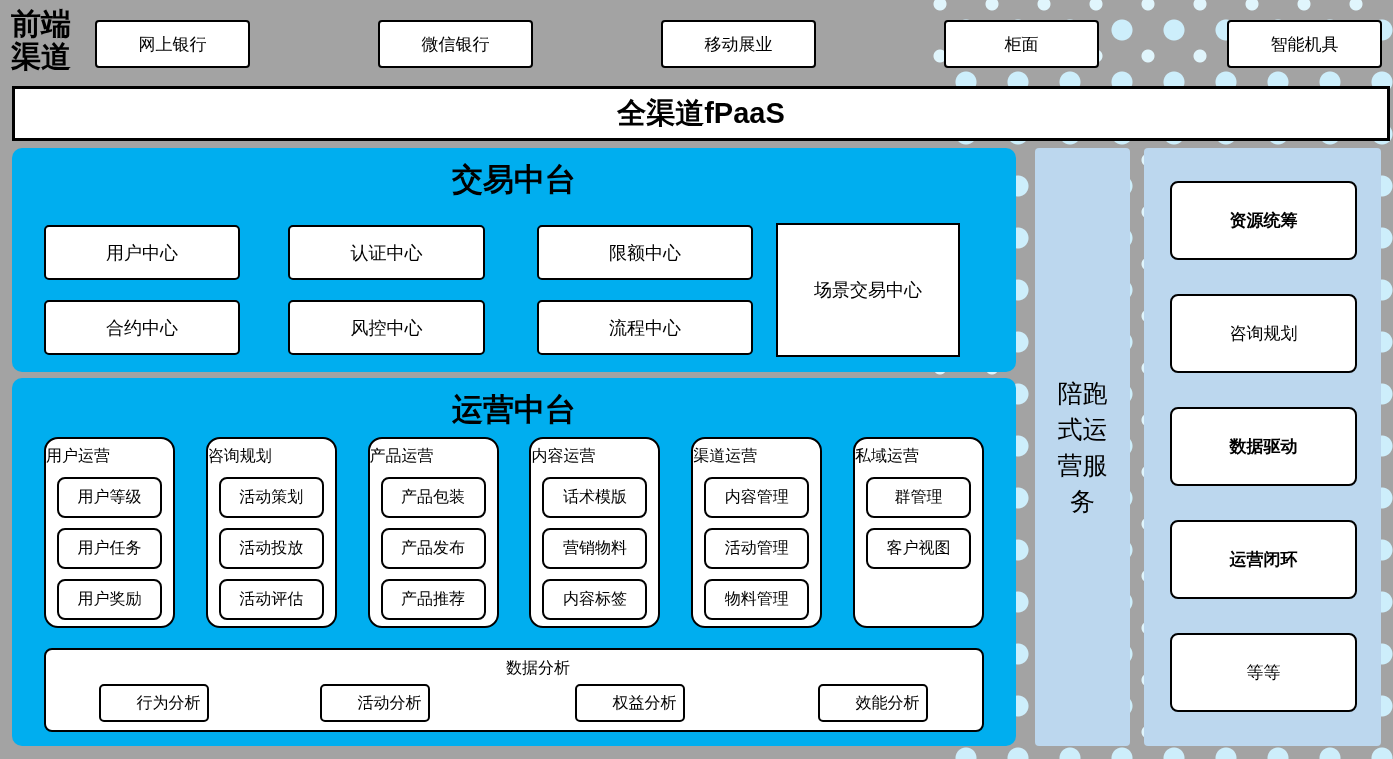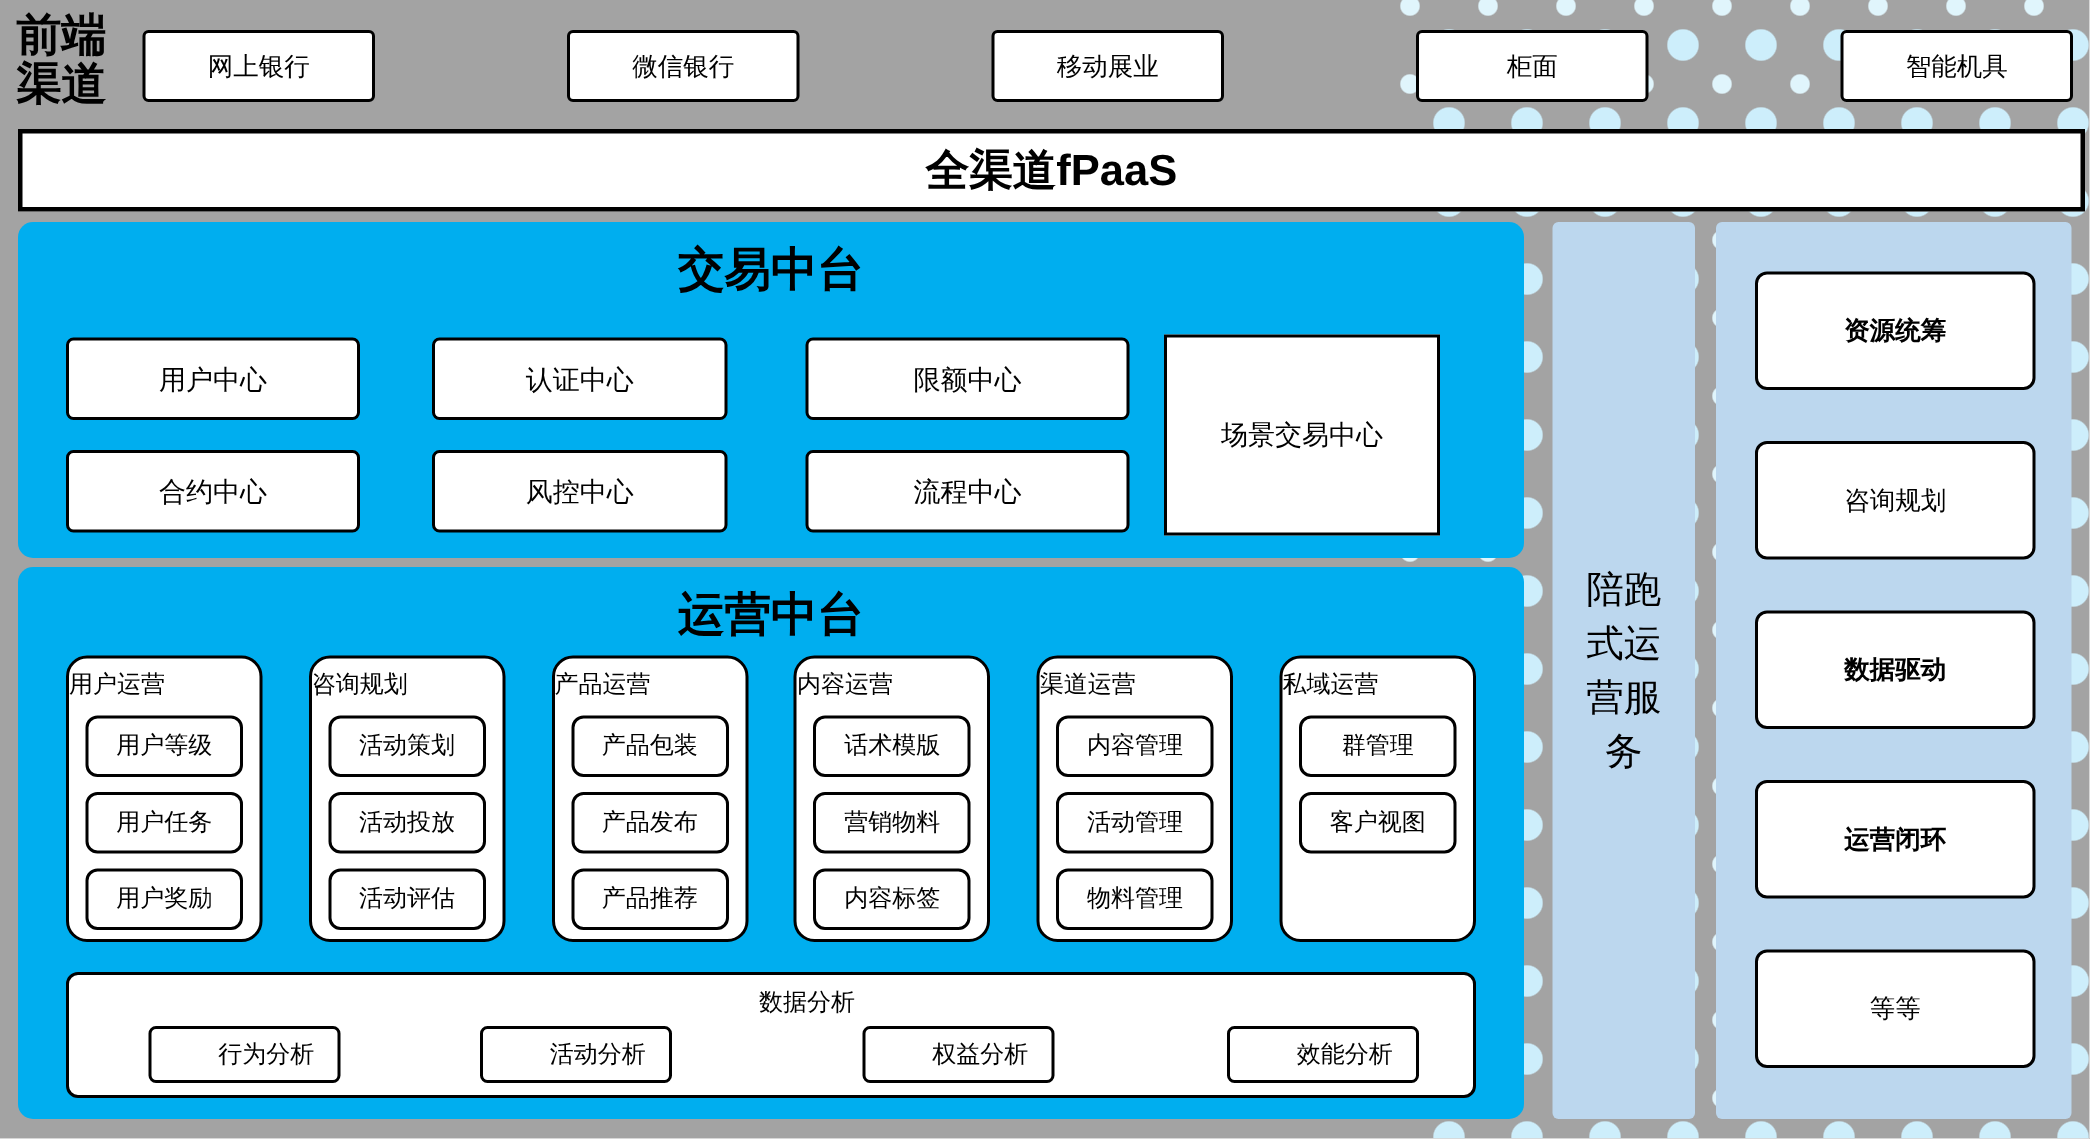"行为分析" .an-box { width: 128px -> 110px }
